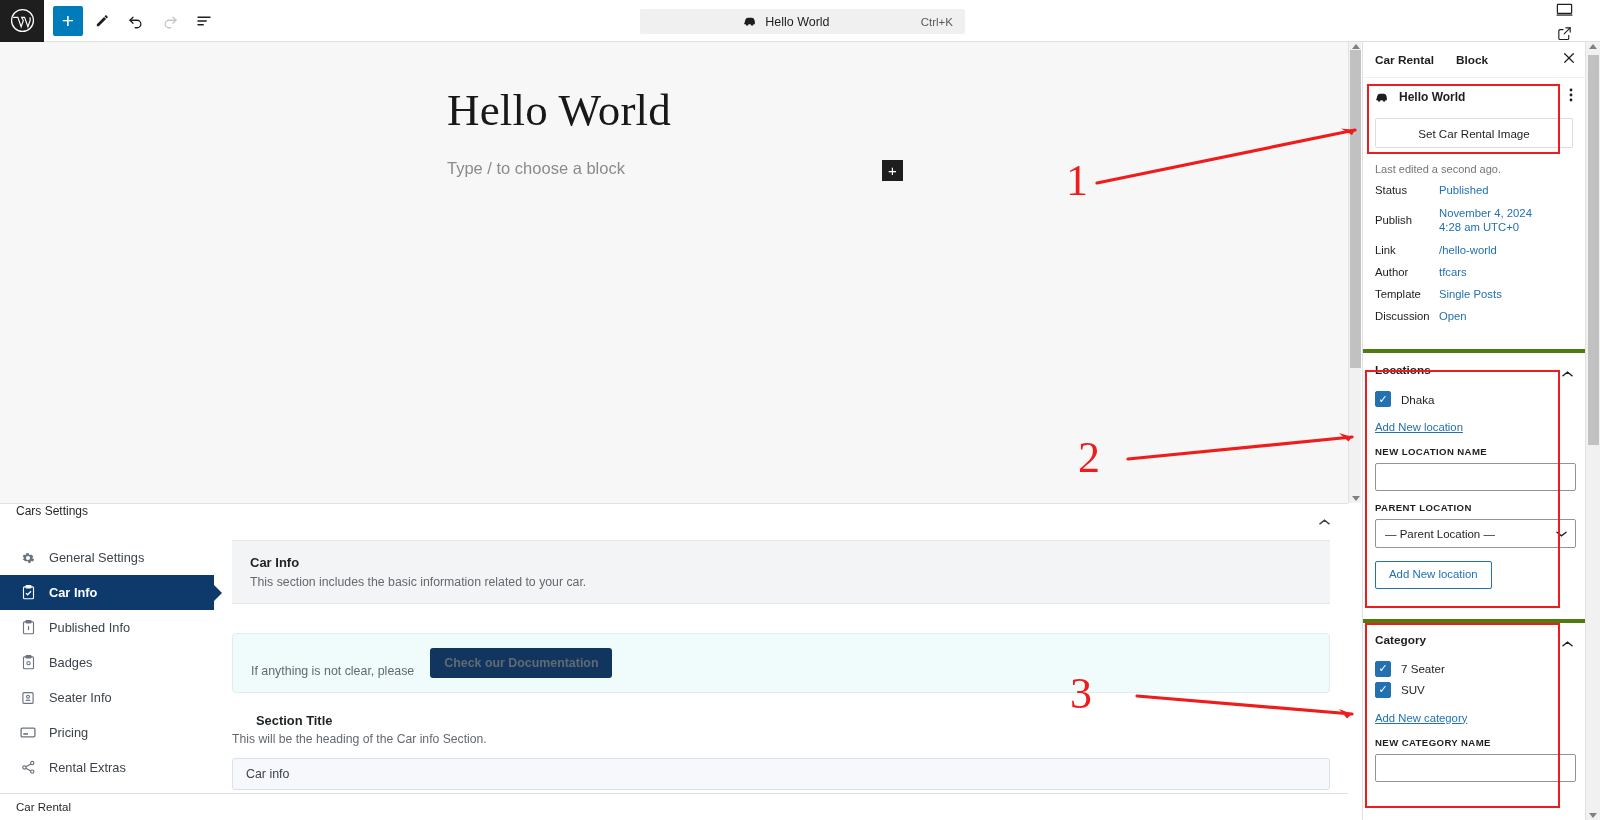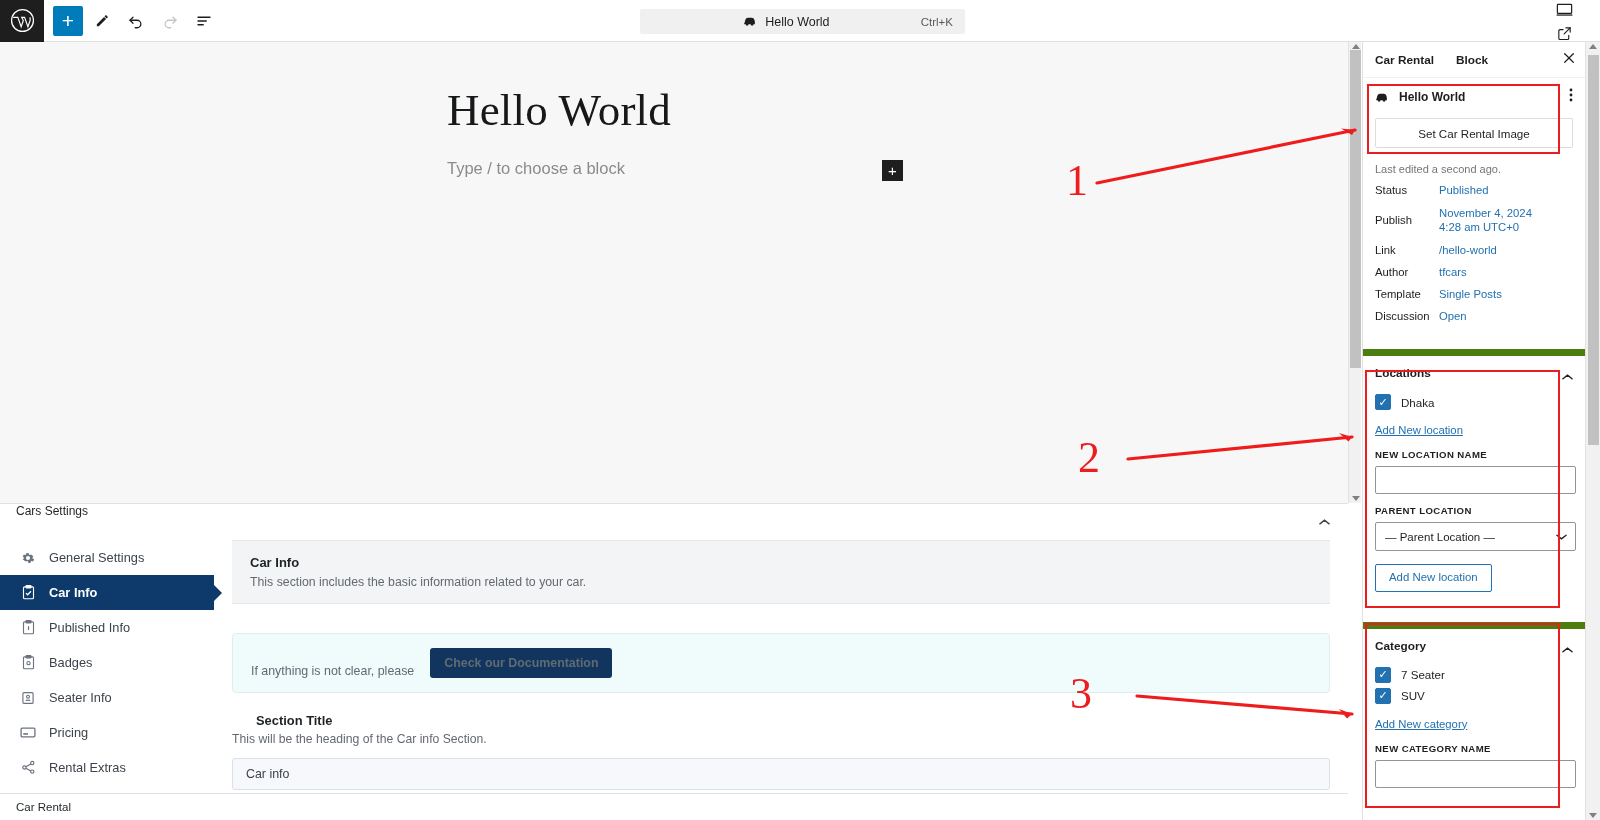"Locations" .rs-section { border-top: 7px solid #4d7c0f -> 4px solid #4d7c0f }
